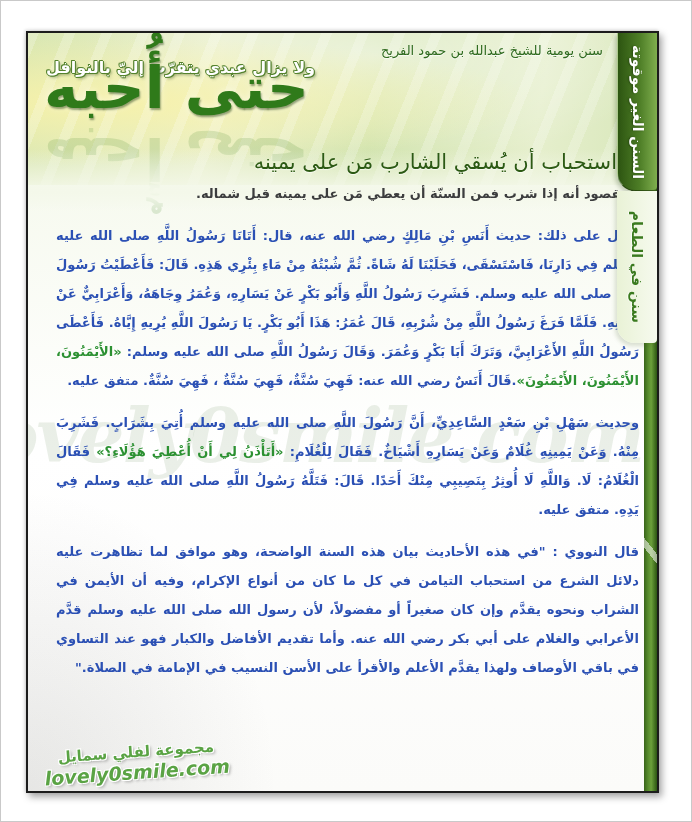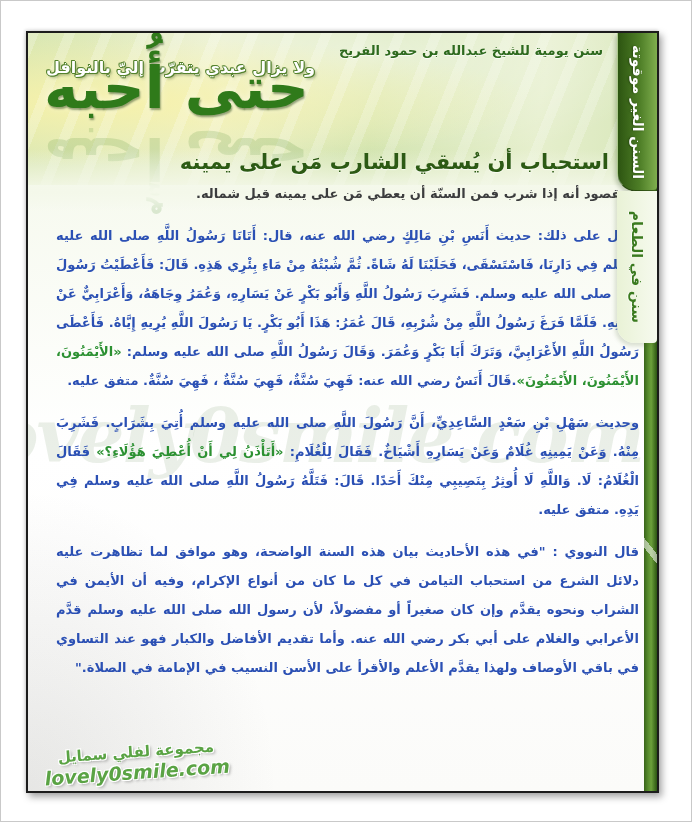"سنن يومية للشيخ عبدالله بن" .series-title { font-weight: bold -> normal }
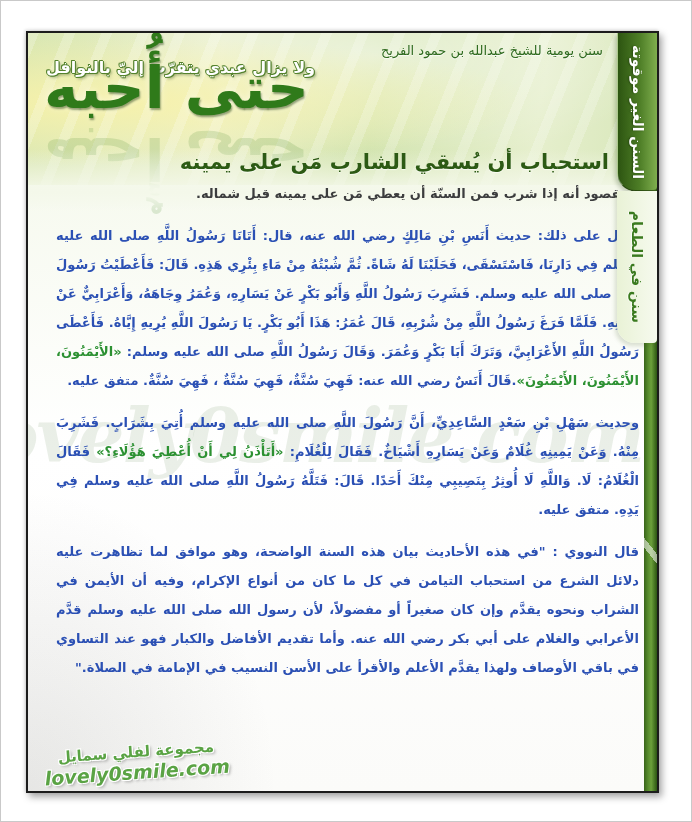"استحباب أن يُسقي الشارب مَن" .page-title { font-weight: bold -> normal; right: 48px -> 40px }
